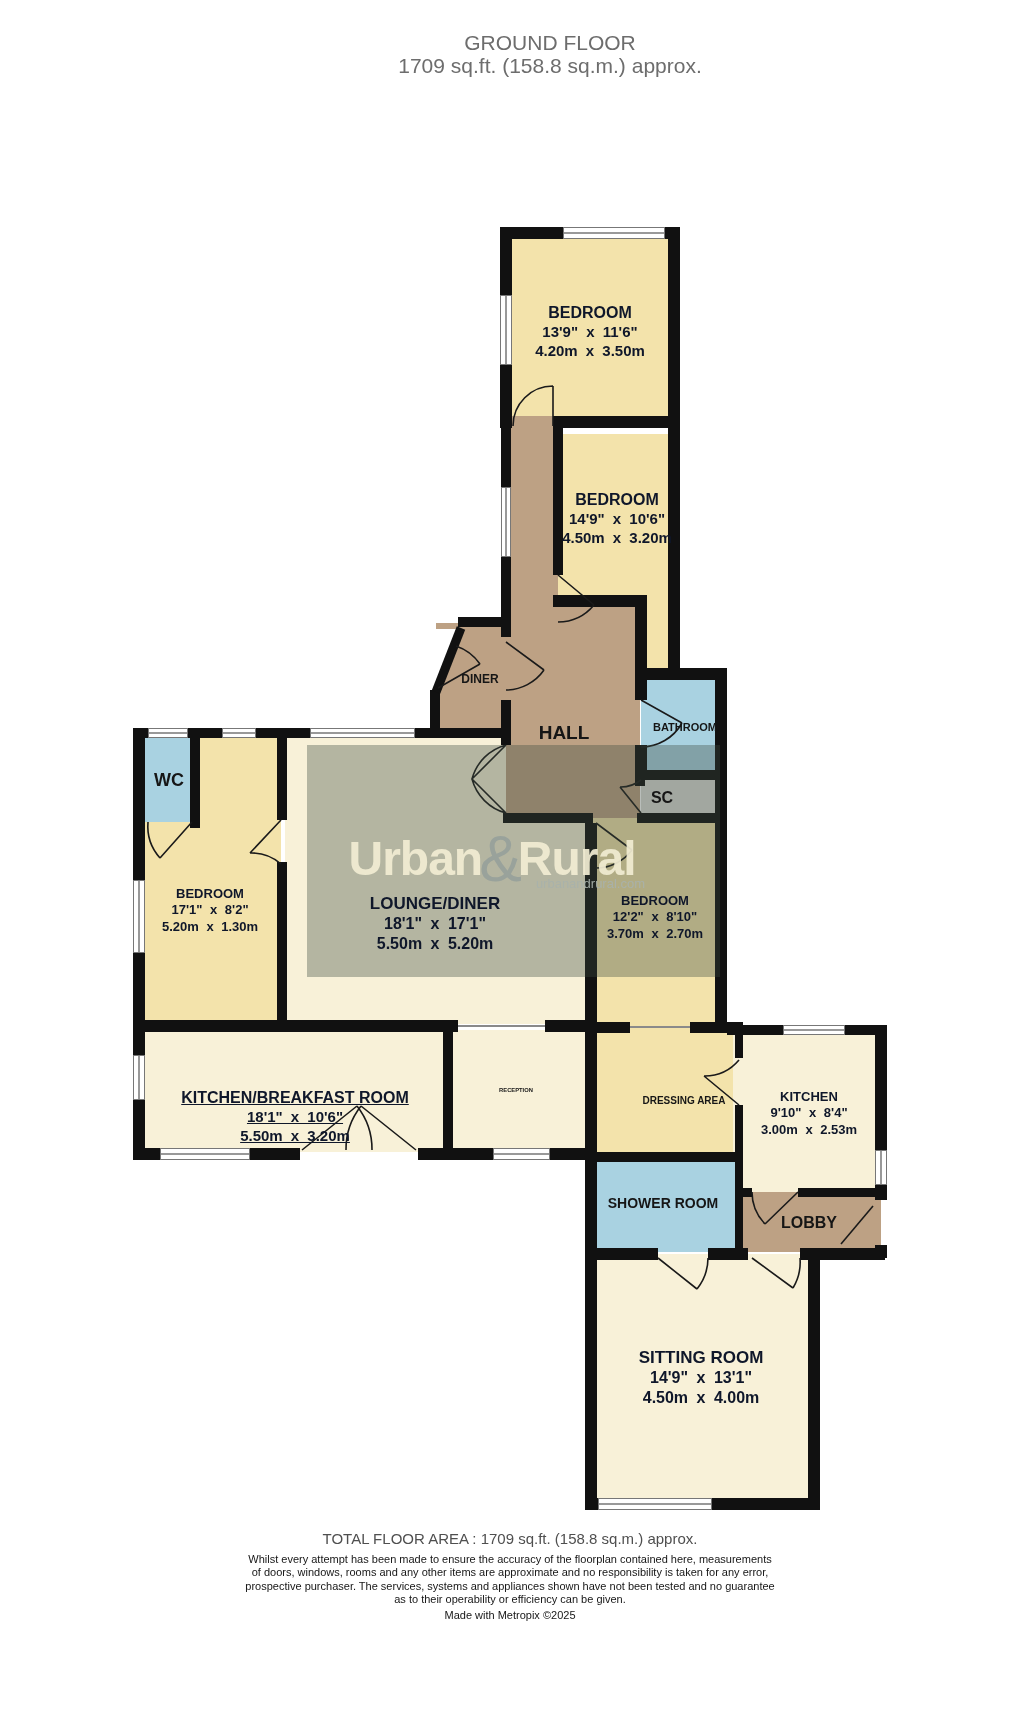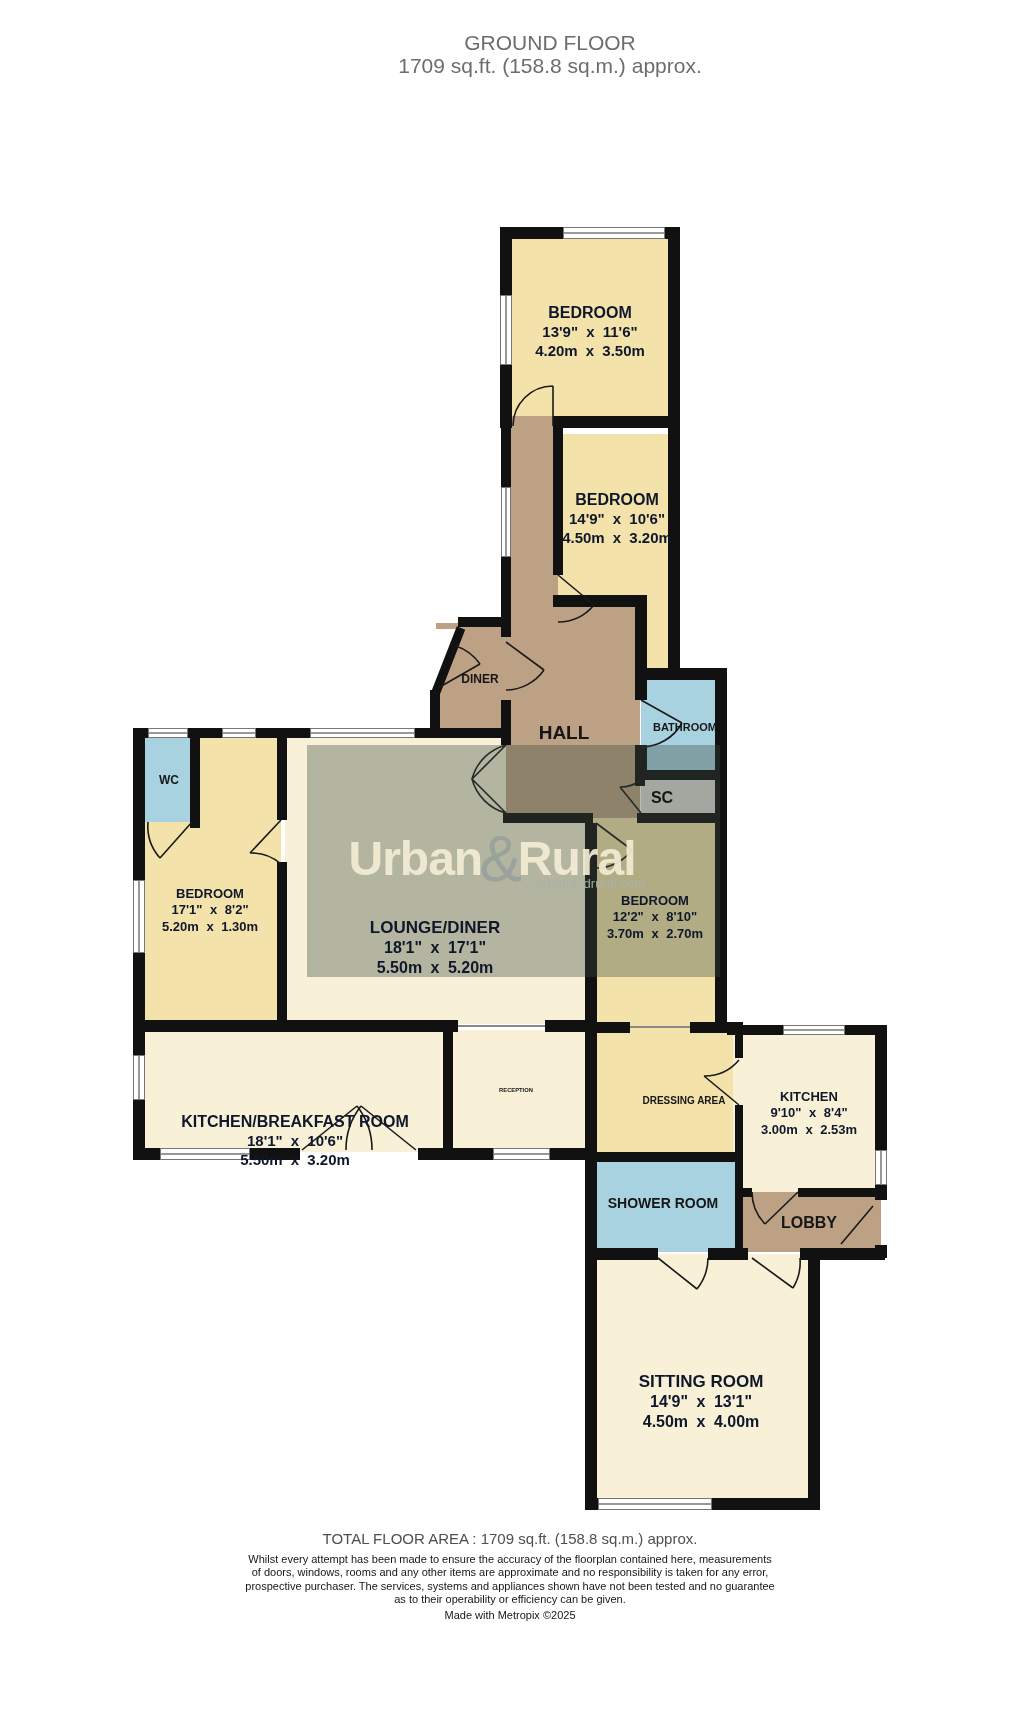"WC" div.simple { font-size: 12px -> 18px }
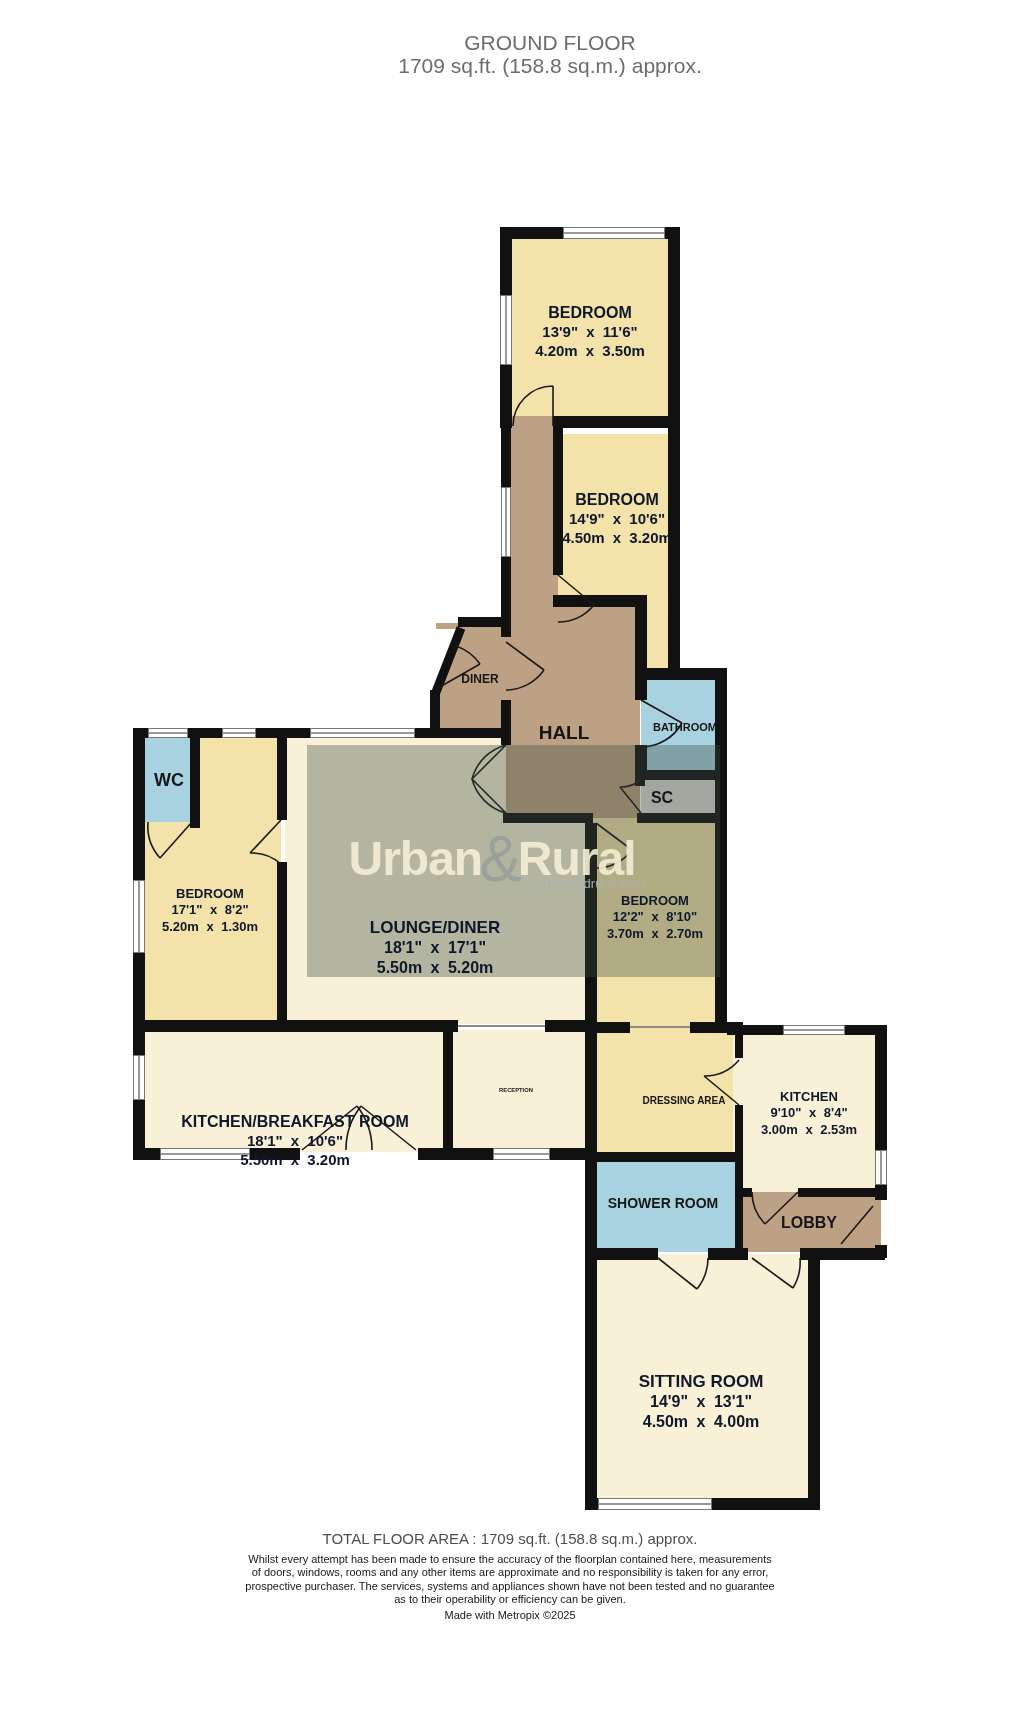"LOUNGE/DINER" .f17 .rn { margin-top: 24px -> none }
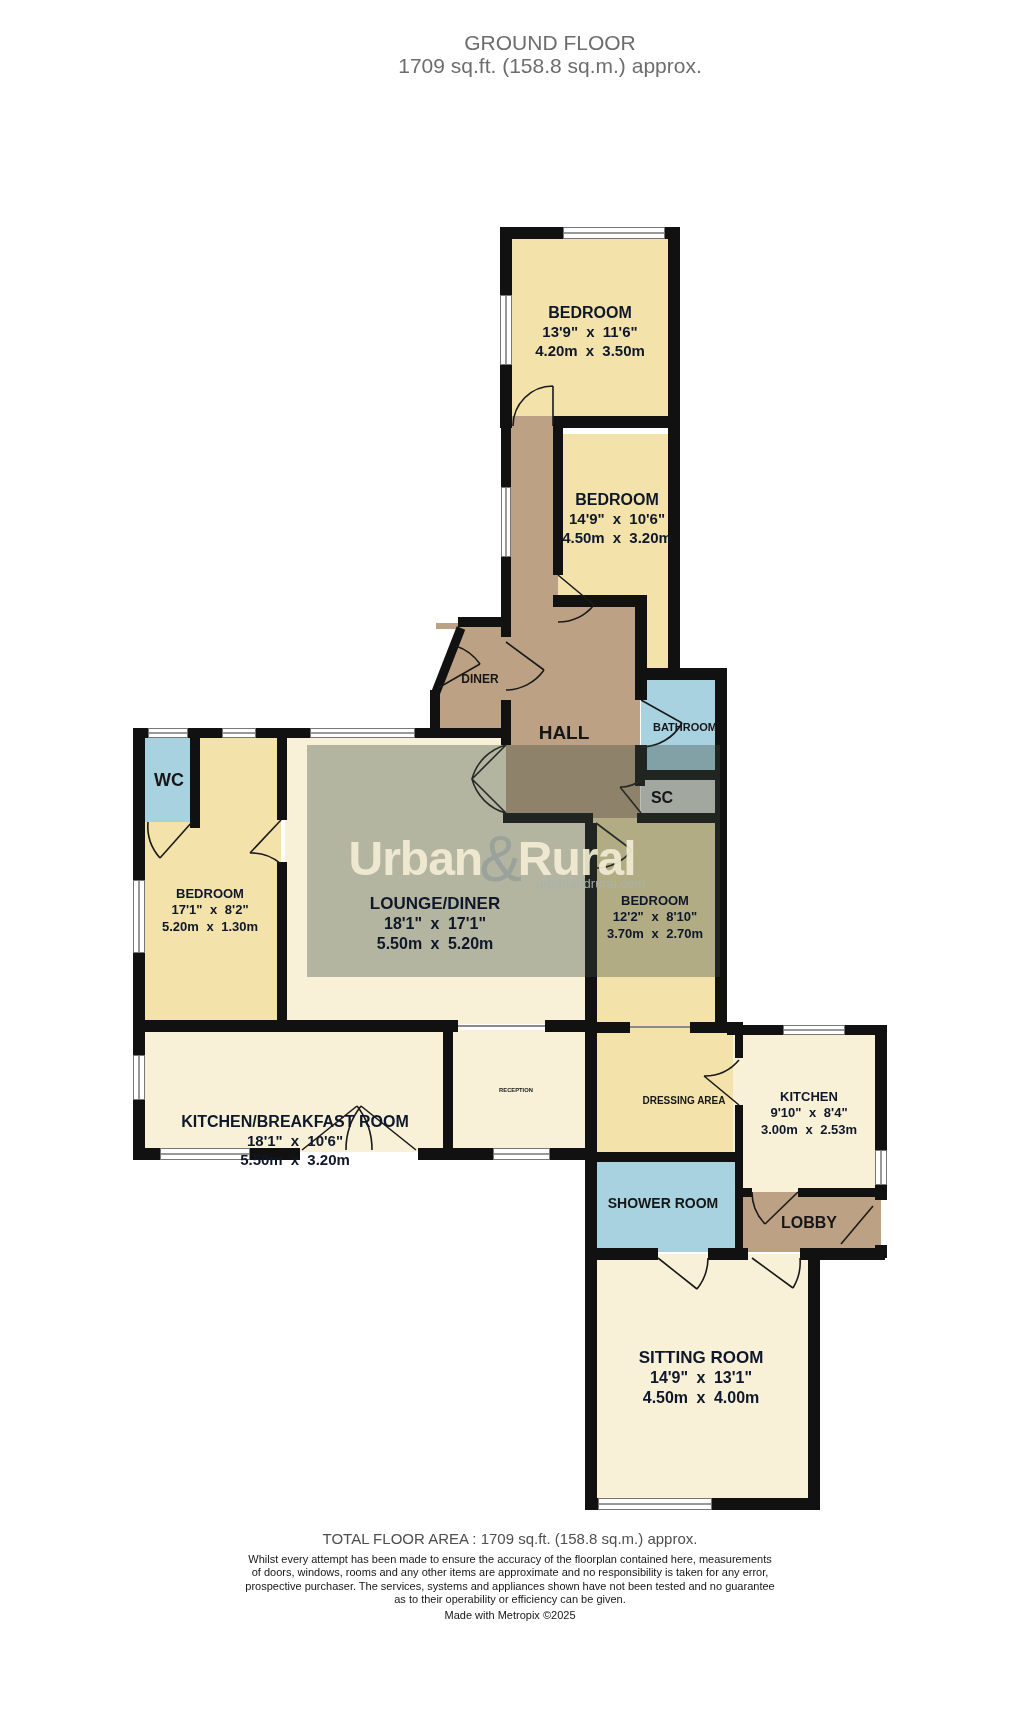"KITCHEN/BREAKFAST ROOM" div.rl { text-decoration: none -> underline; top: 1112px -> 1088px }
